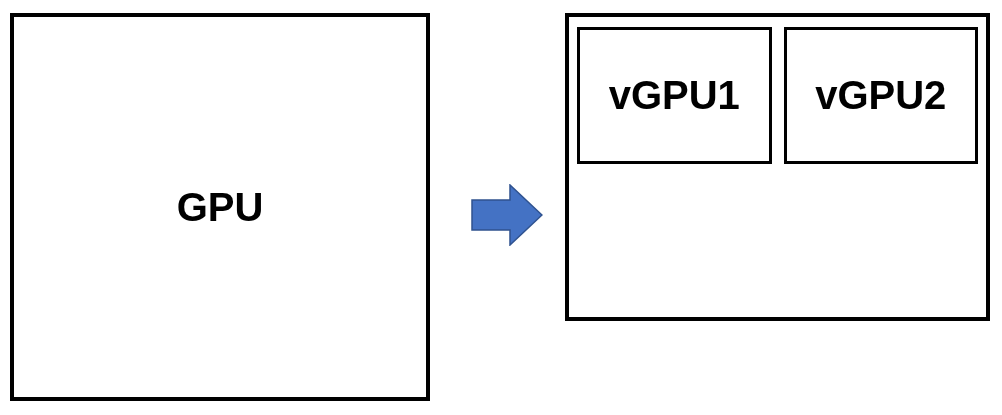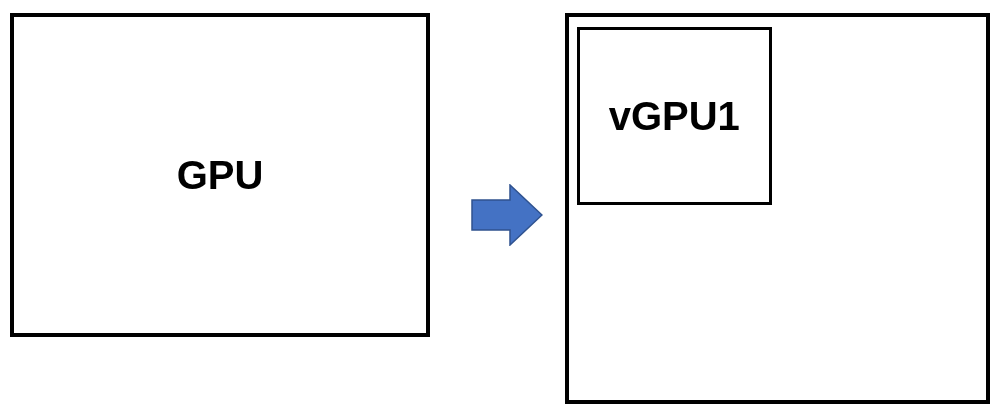"vGPU1" .vgpu-outer { height: 391px -> 308px }
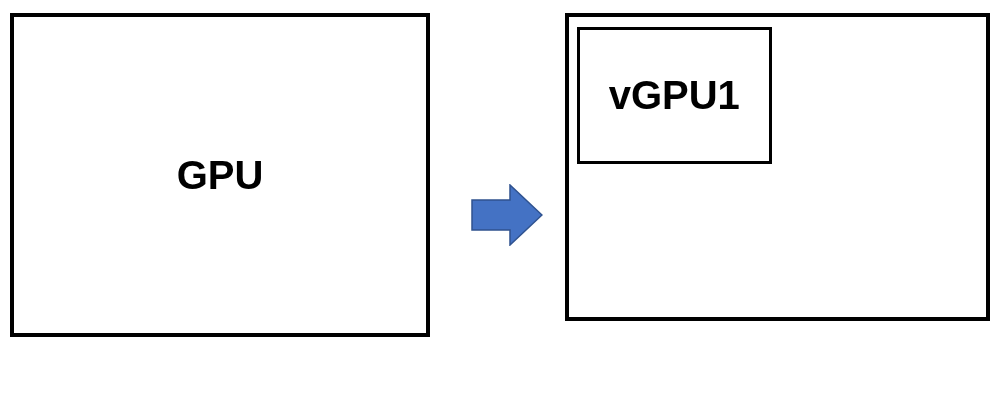"vGPU2" div.vgpu-cell { html: none -> <div> <span>vGPU2</span> </div> }
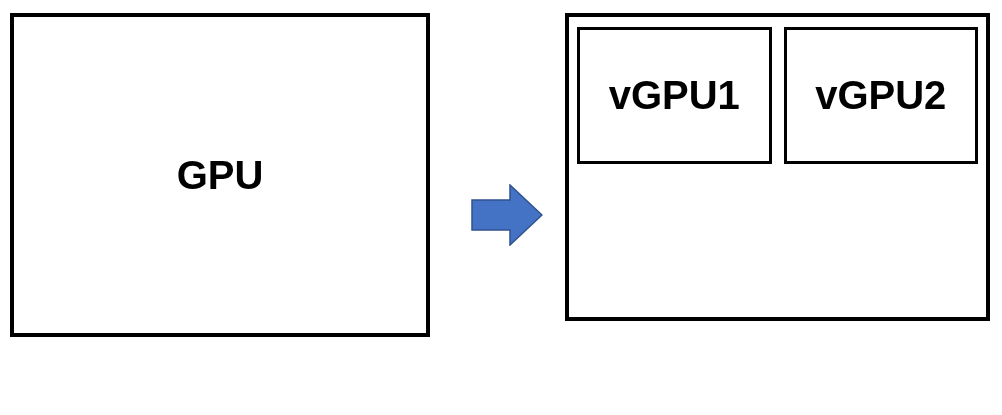"GPU" .gpu-box { height: 324px -> 388px }
